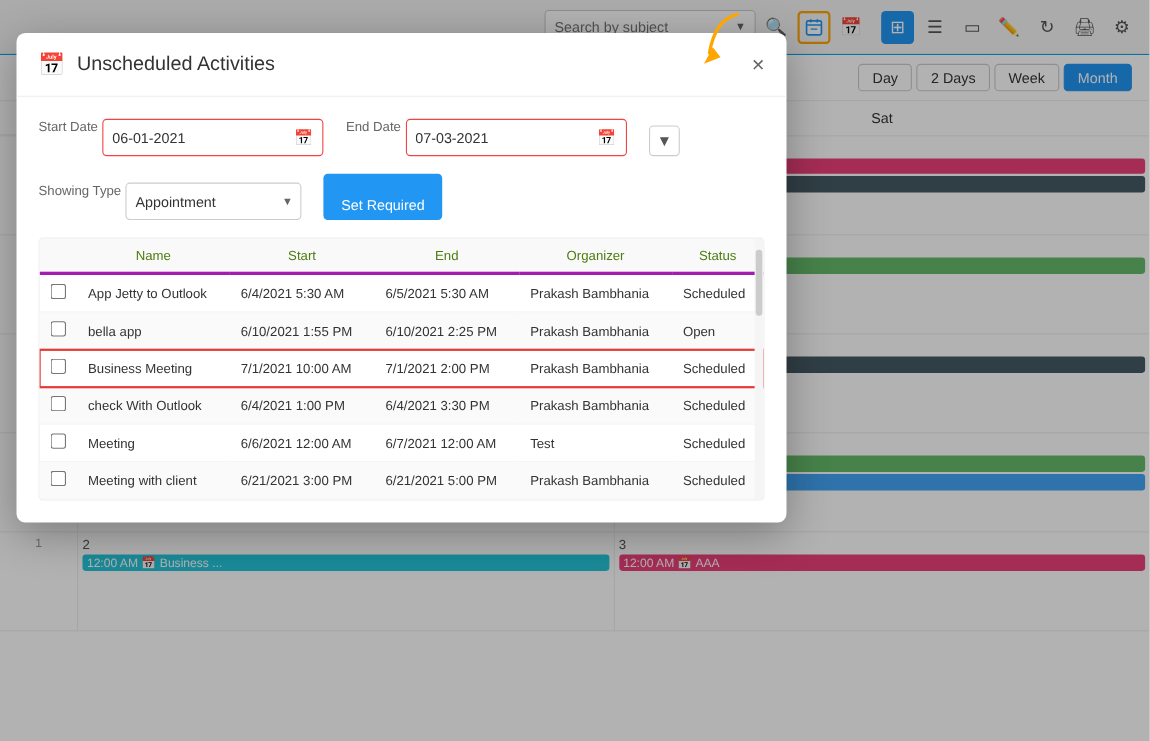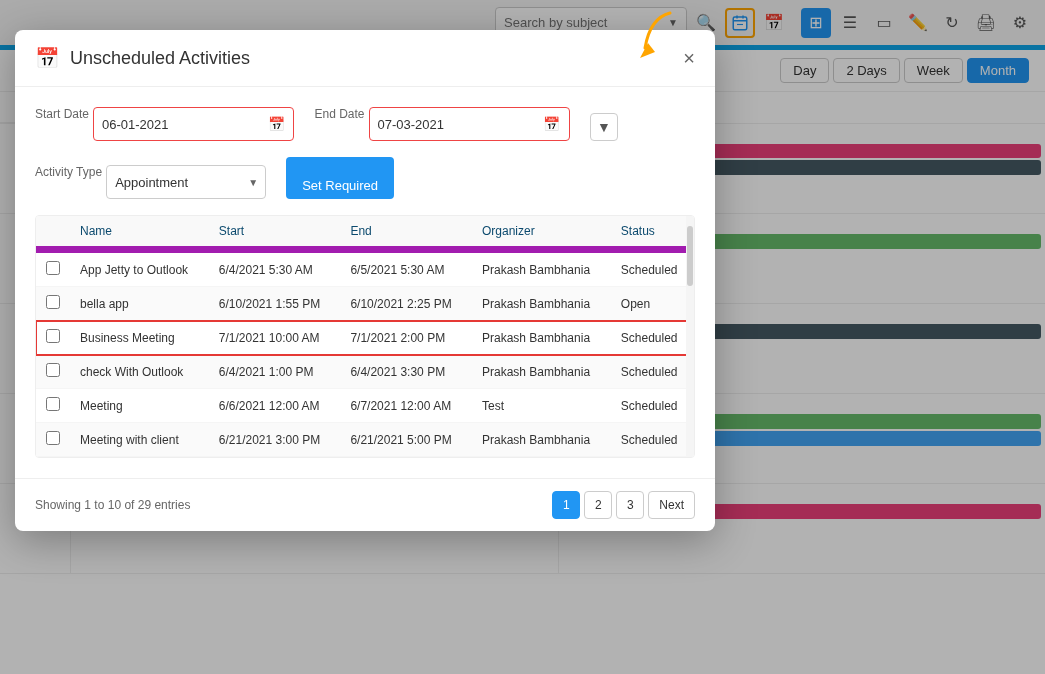"Search by subject" .toolbar { border-bottom: 5px solid #0ea5e9 -> 1px solid #0ea5e9 }
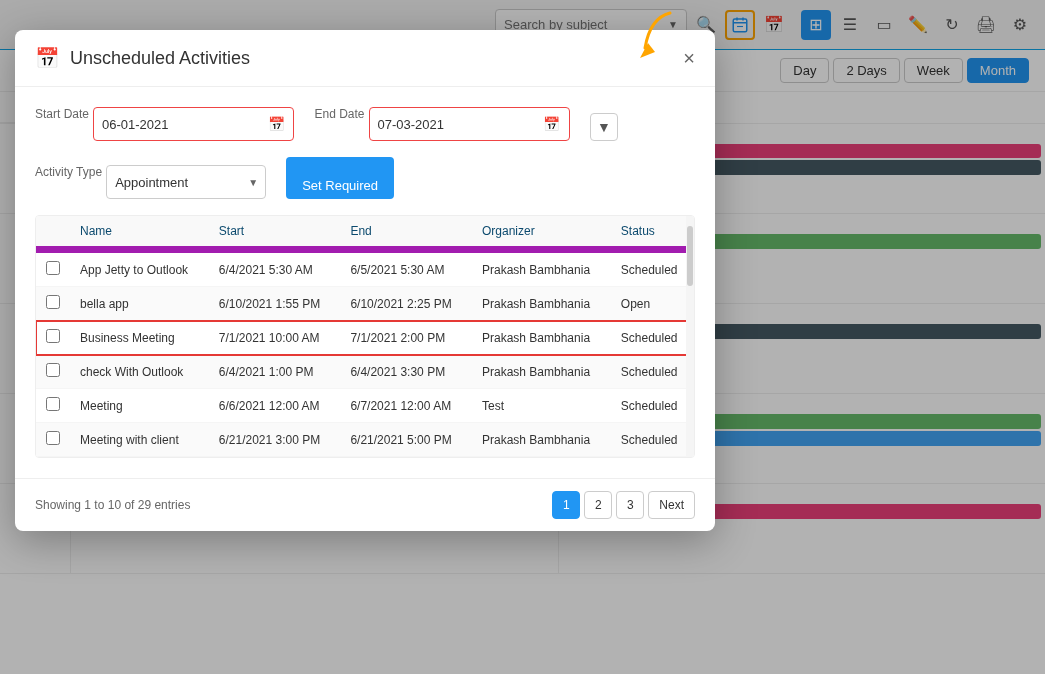"Sat" div.cal-day-header { html: none -> <div>Sat</div> }
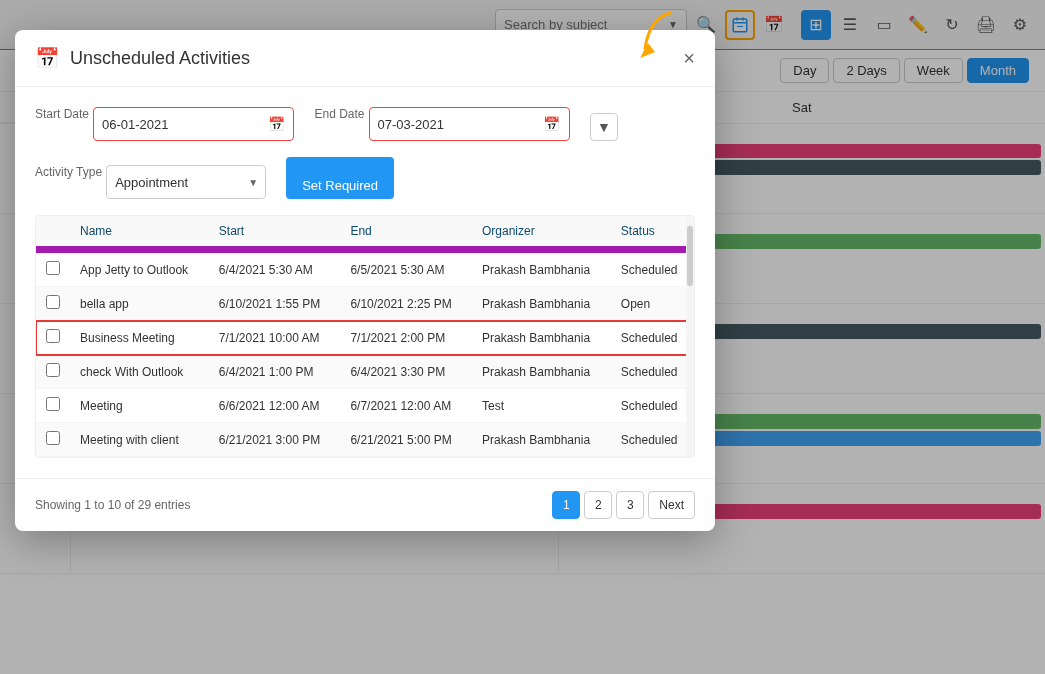"Activity Type" label.form-label { text: Activity -> Showing }
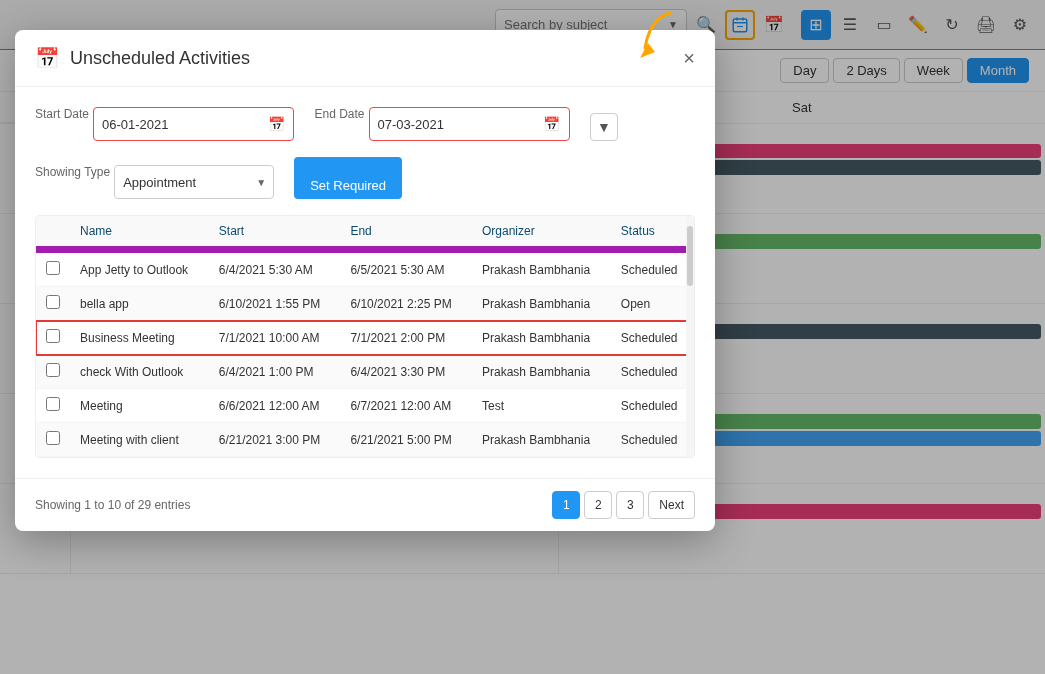"Name" th { border-bottom: 7px solid #a21caf -> 3px solid #a21caf; color: #0c4a6e -> #4d7c0f; text-align: left -> center }
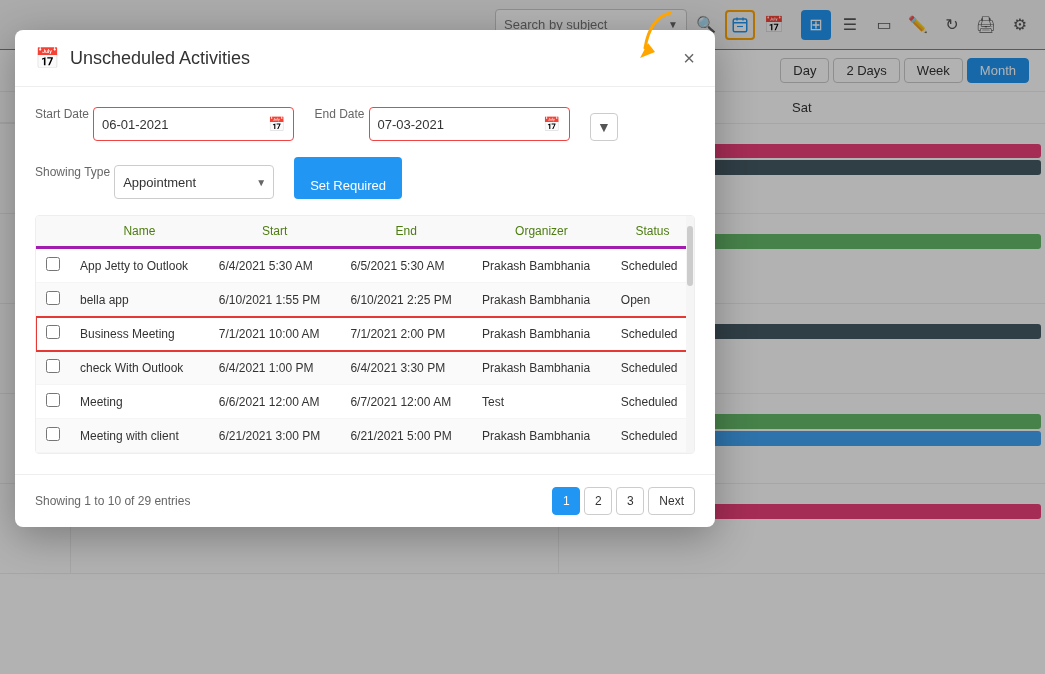"Showing 1 to 10 of" div.modal-footer { html: <div> <span>Showing 1 to 10 of 29 entries</span> <div> <button>1</button> <button>2</button> <button>3</button> <button>Next</button> </div> </div> -> none }
